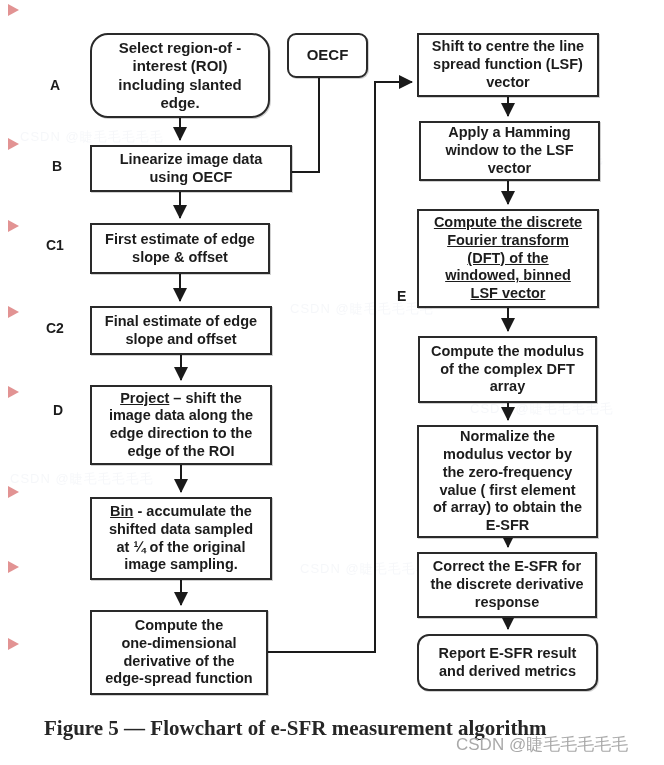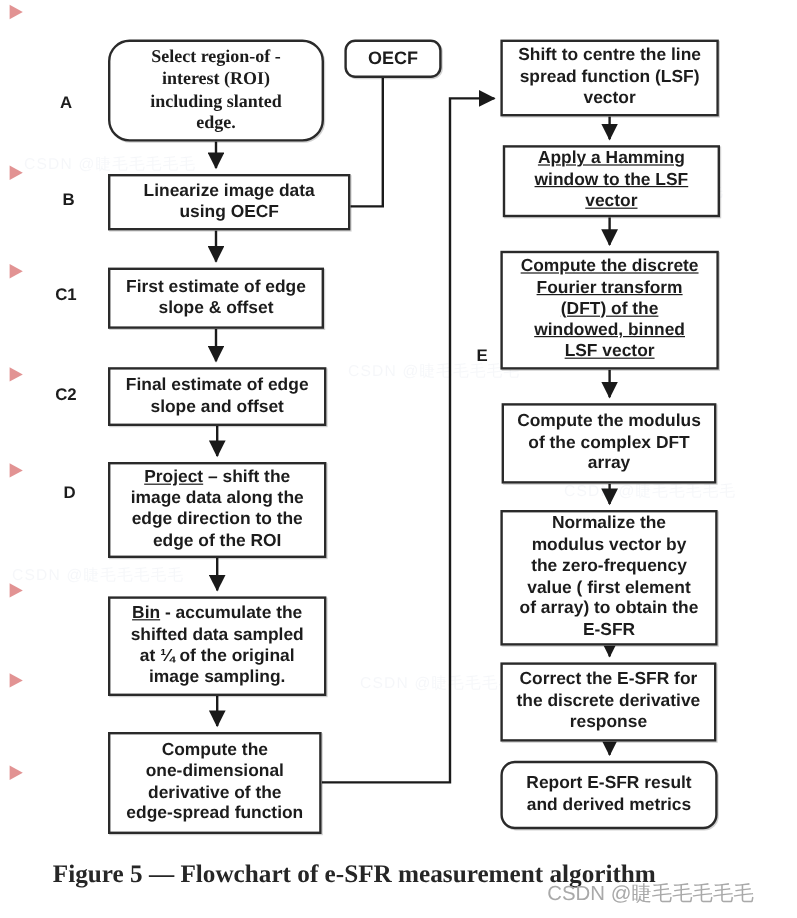"Select region-of -" .rounded-lg { font-family: Liberation Serif, serif -> none }
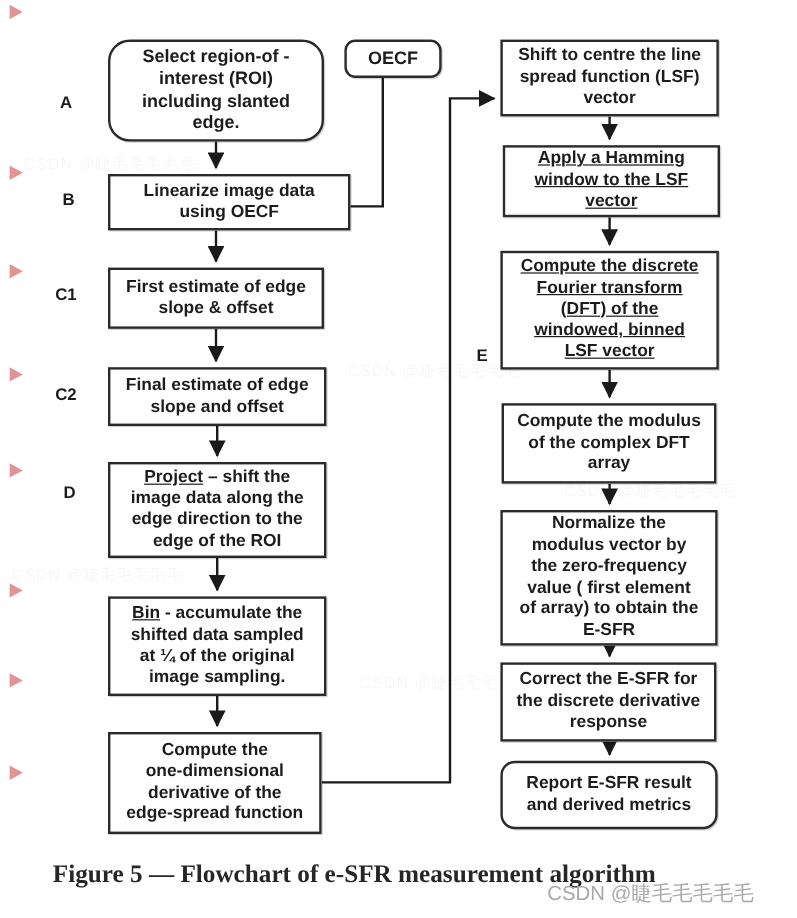"OECF" div.node { height: 32px -> 45px }
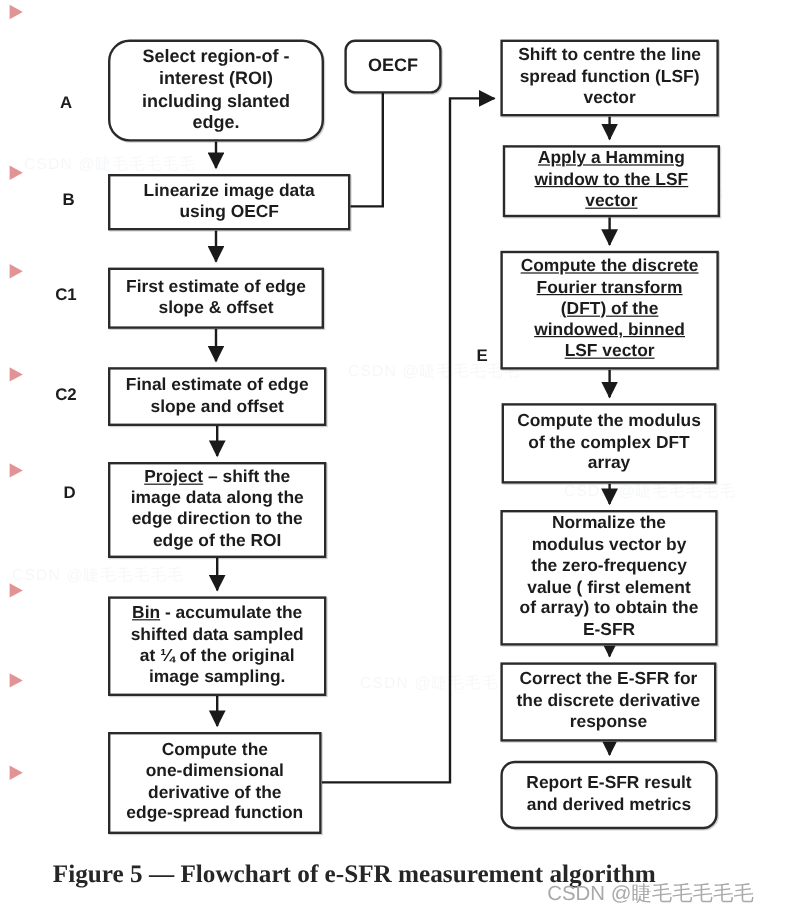"Apply a Hamming" div.node { text-decoration: underline -> none }
